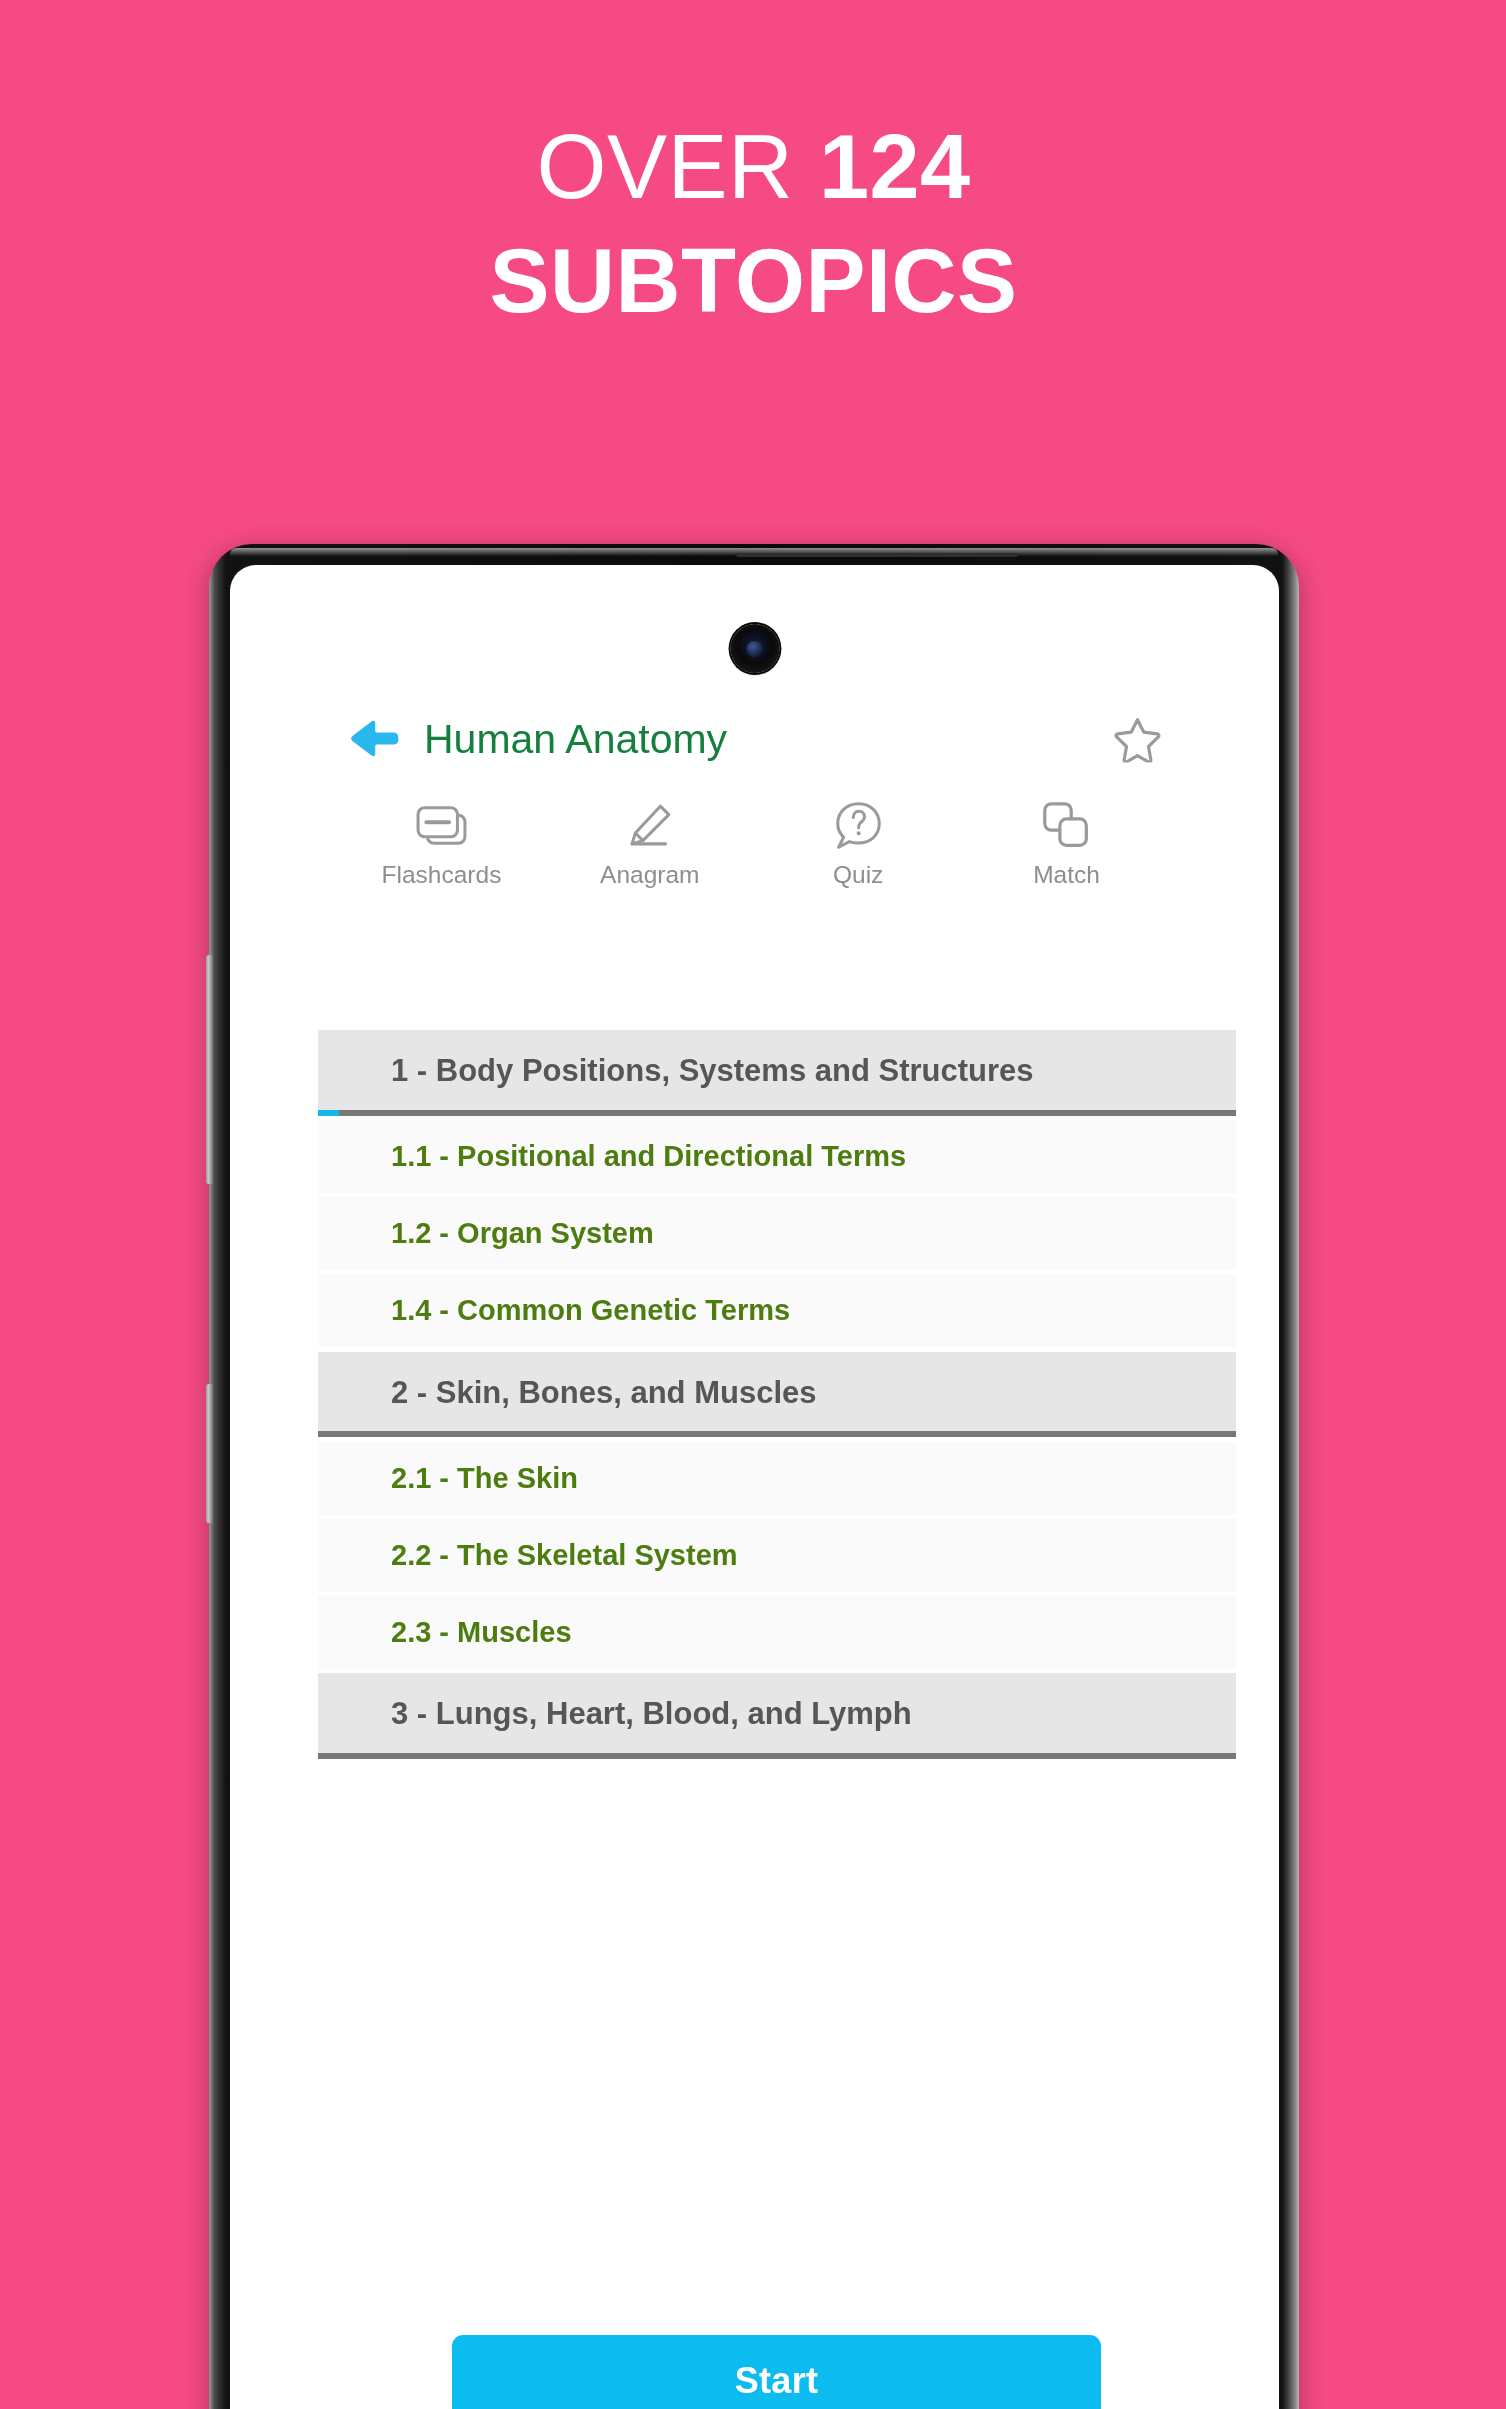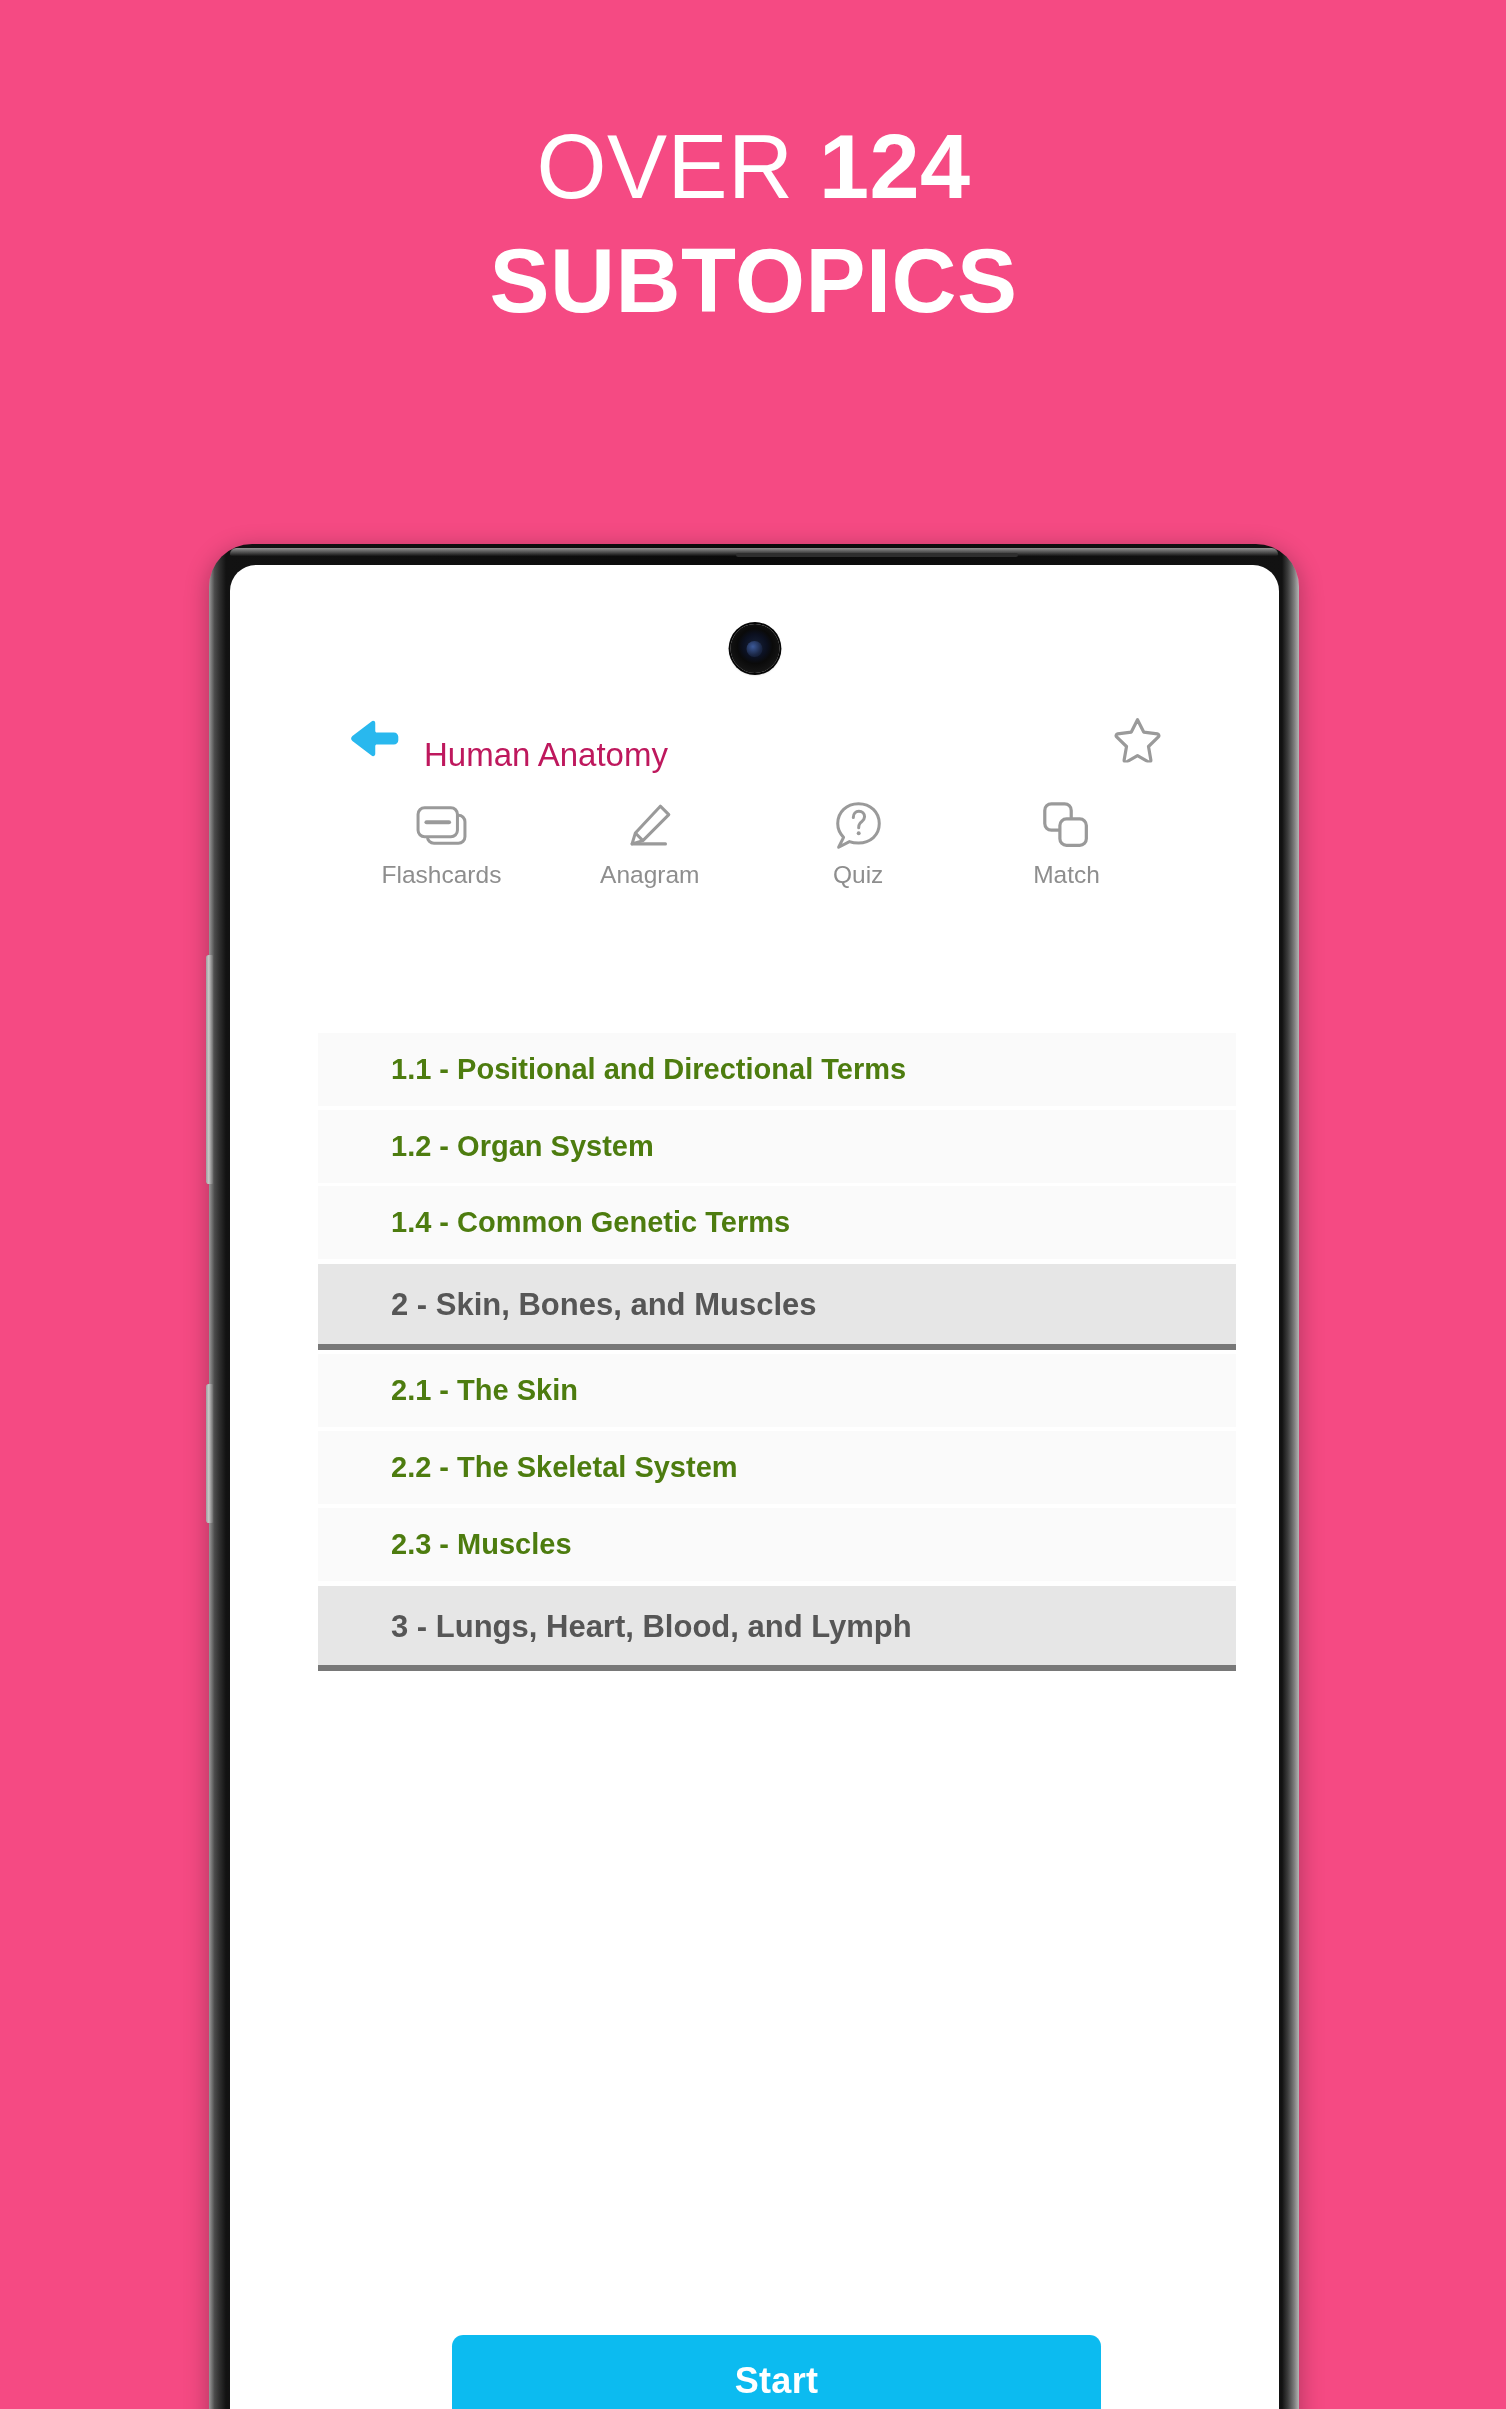"Human Anatomy" .app-title { color: #be185d -> #15803d; font-size: 33px -> 41px; margin-top: 16px -> none }
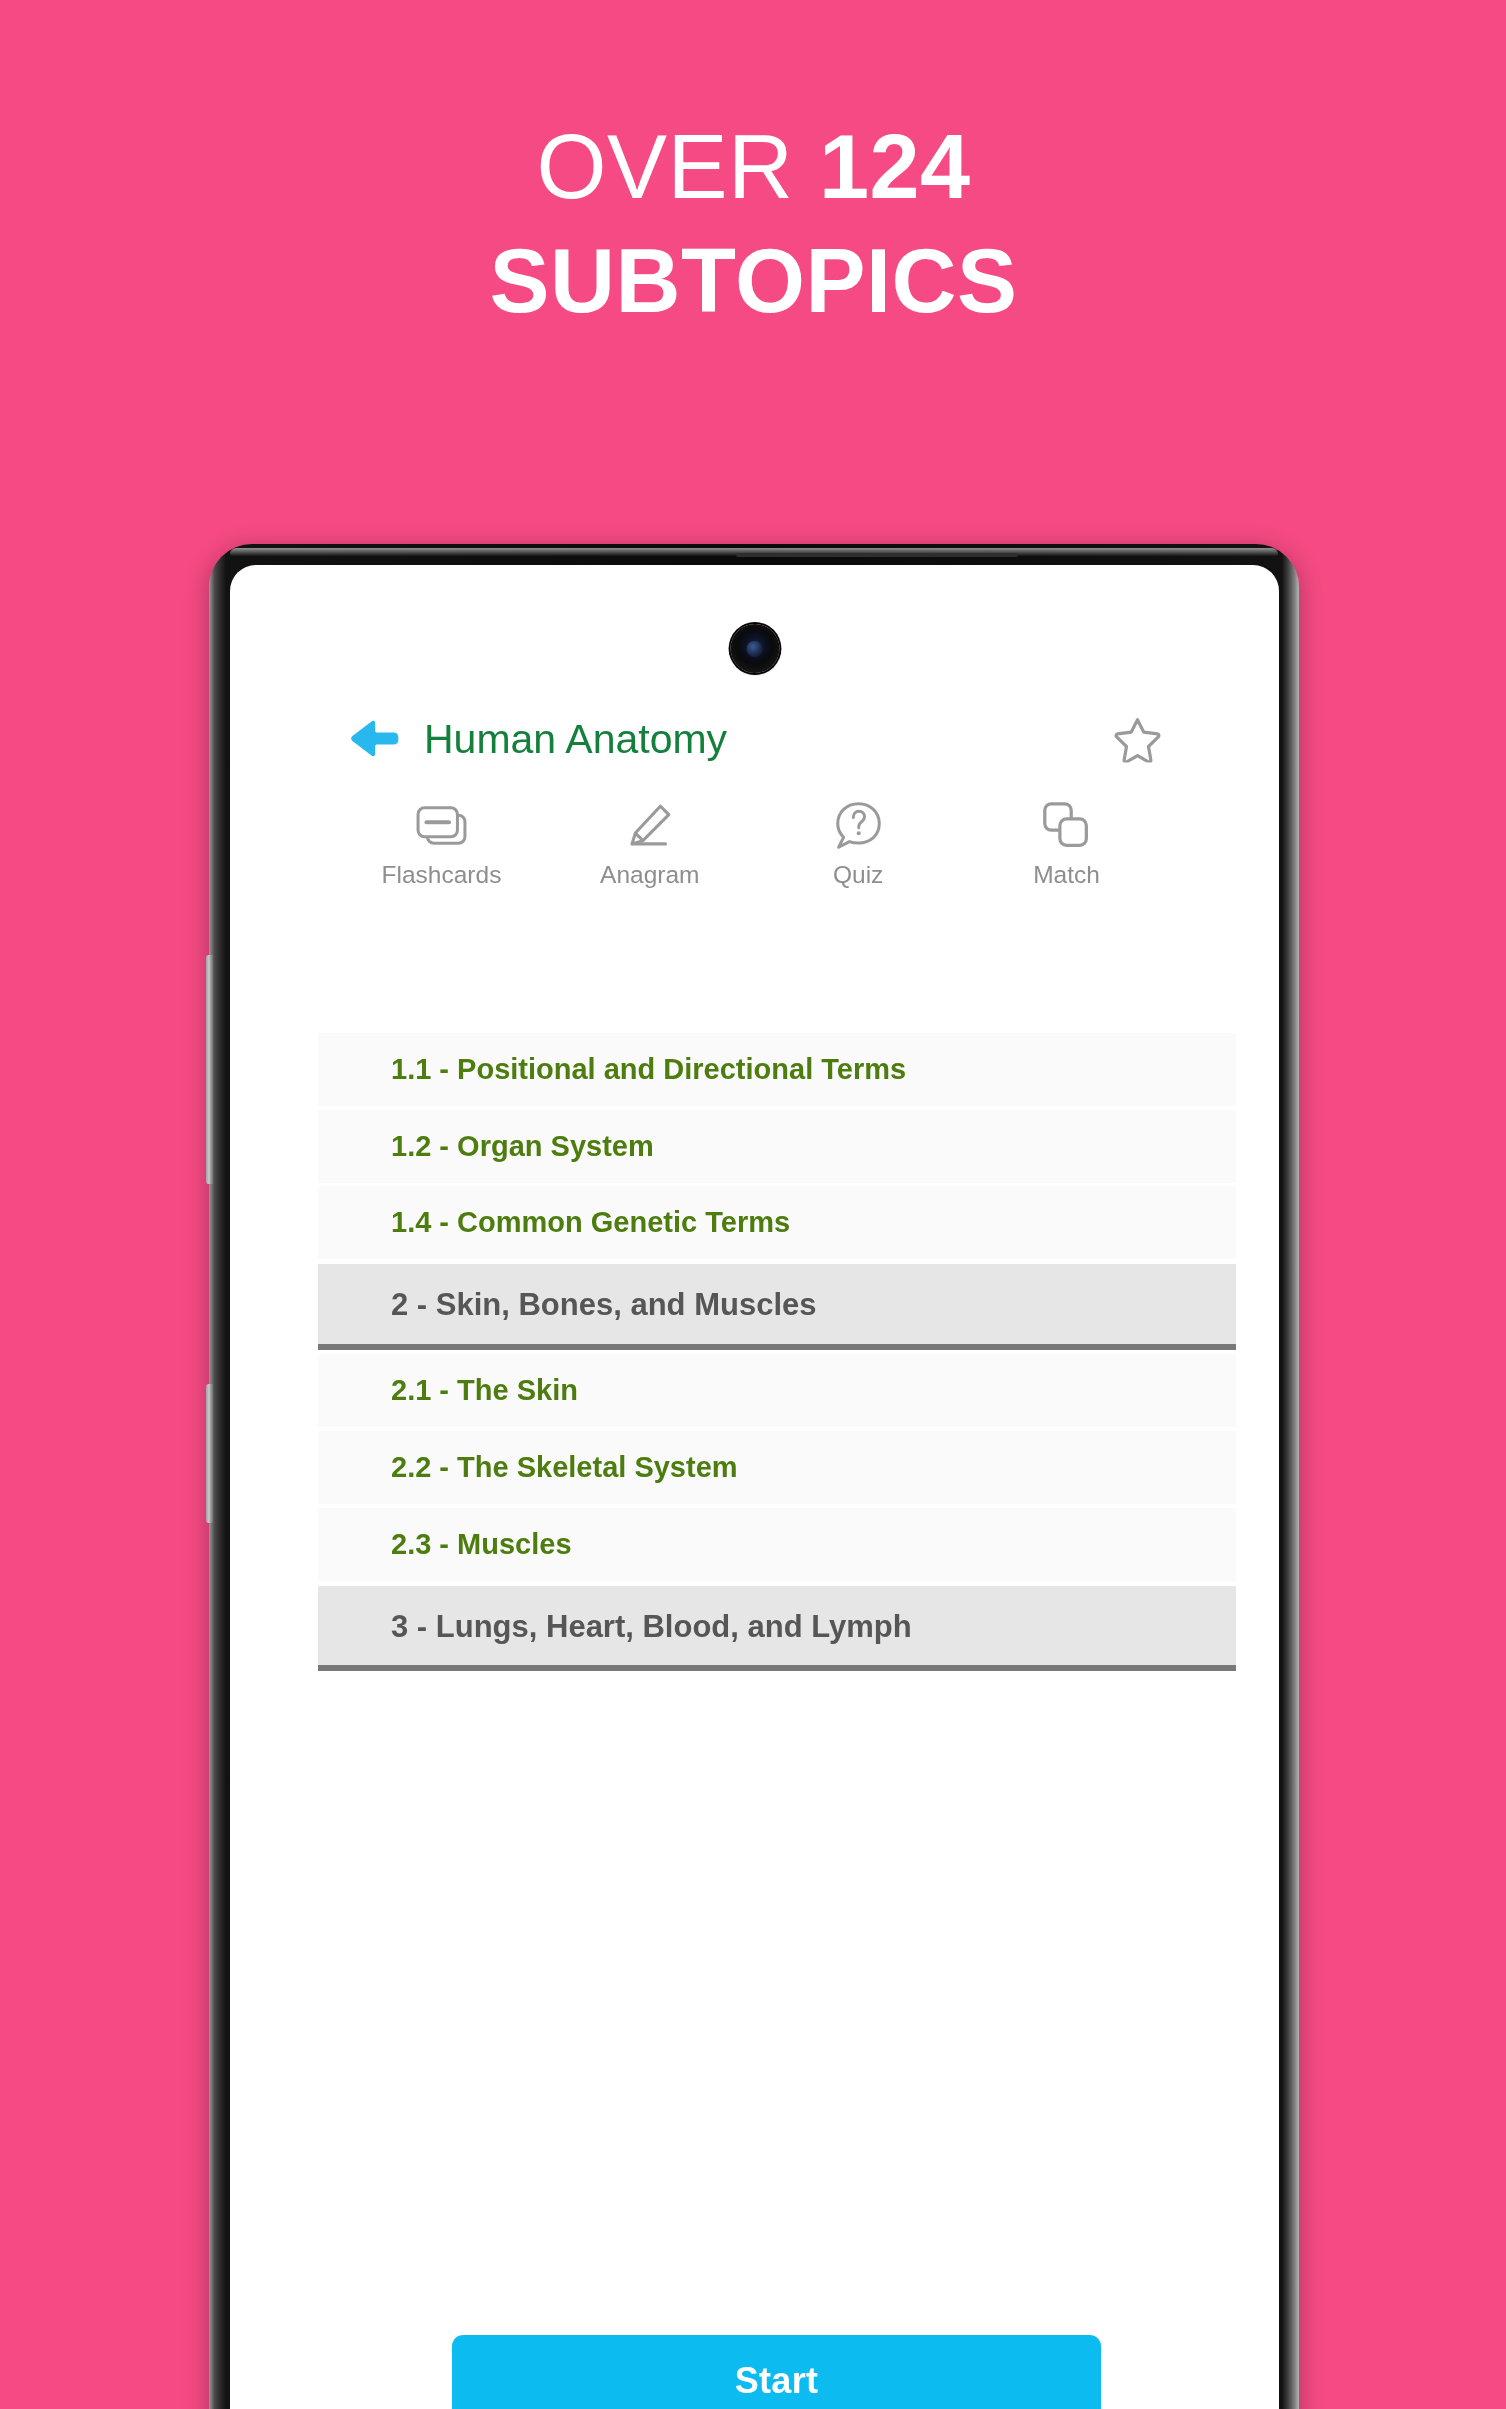"1 - Body Positions, Systems" div.row { html: none -> <div> <span>1 - Body Positions, Systems and Structures</span> </div> }
